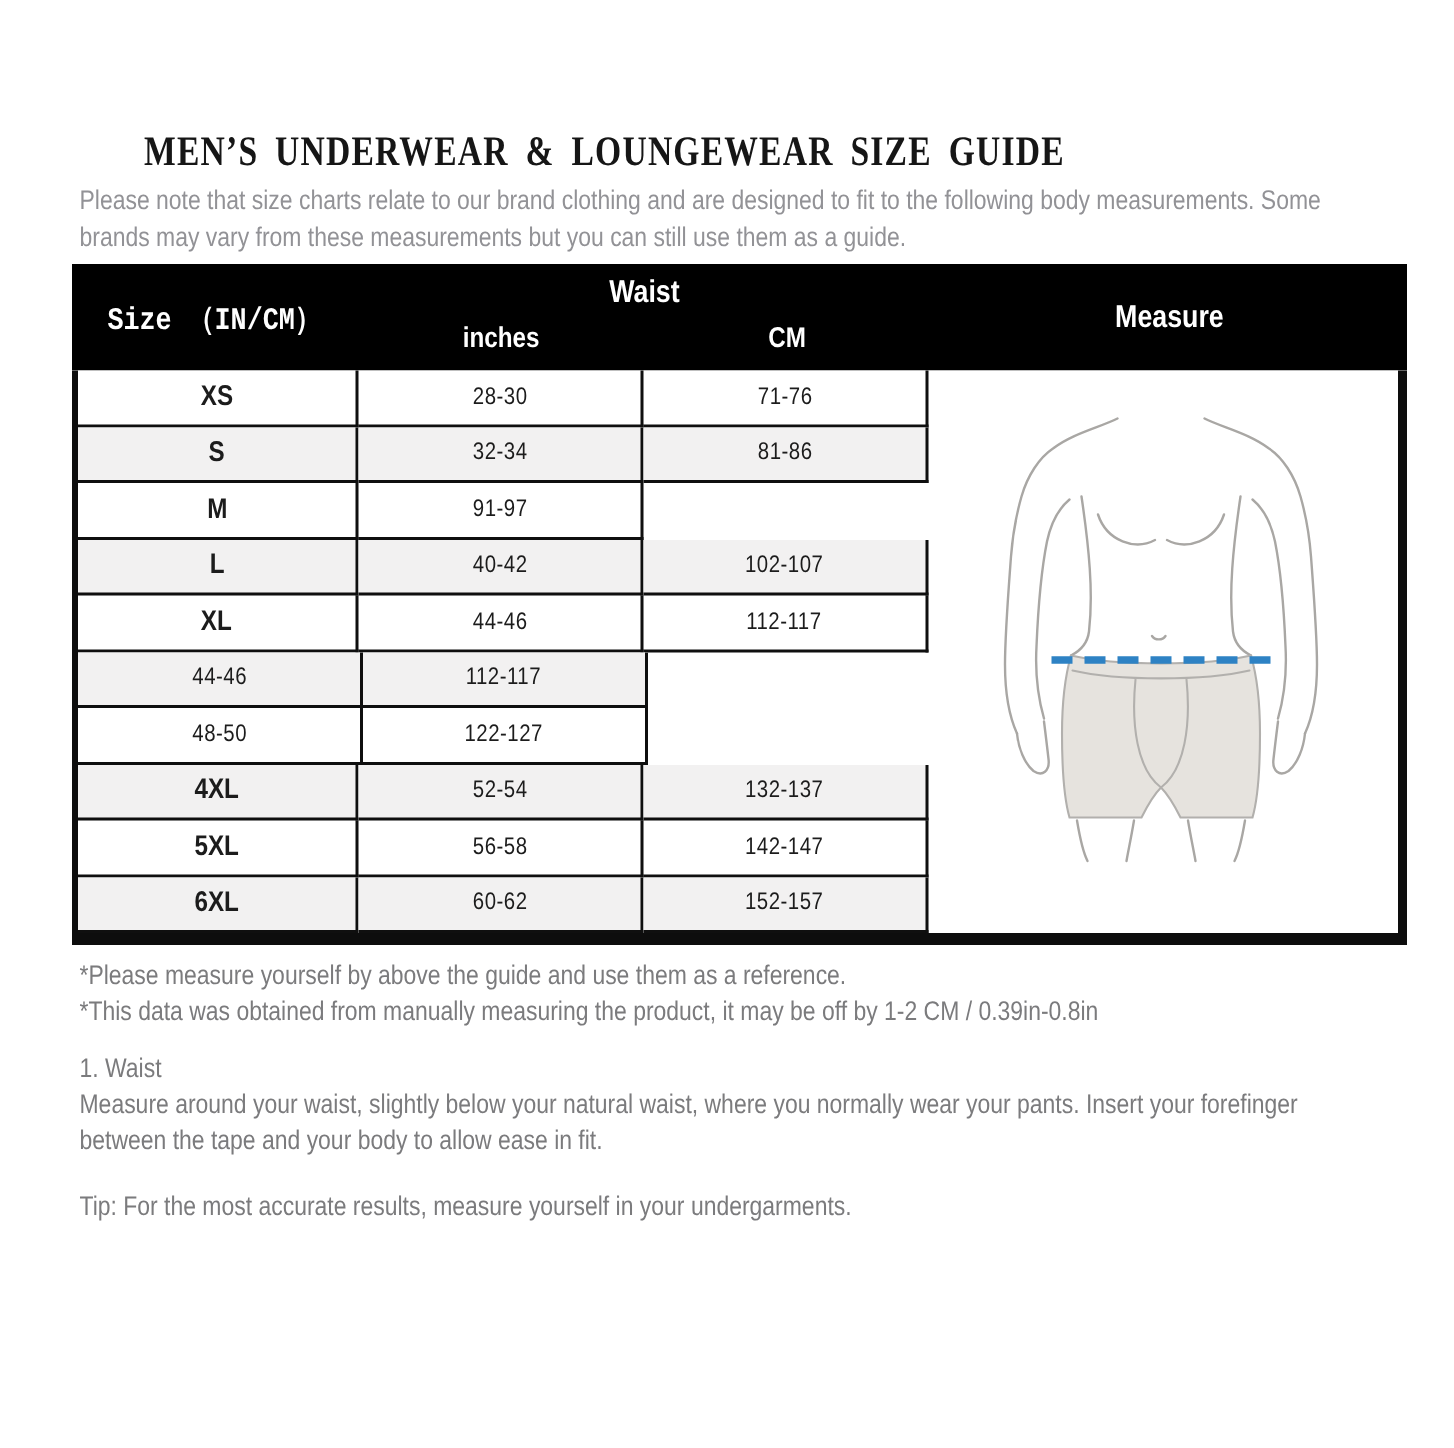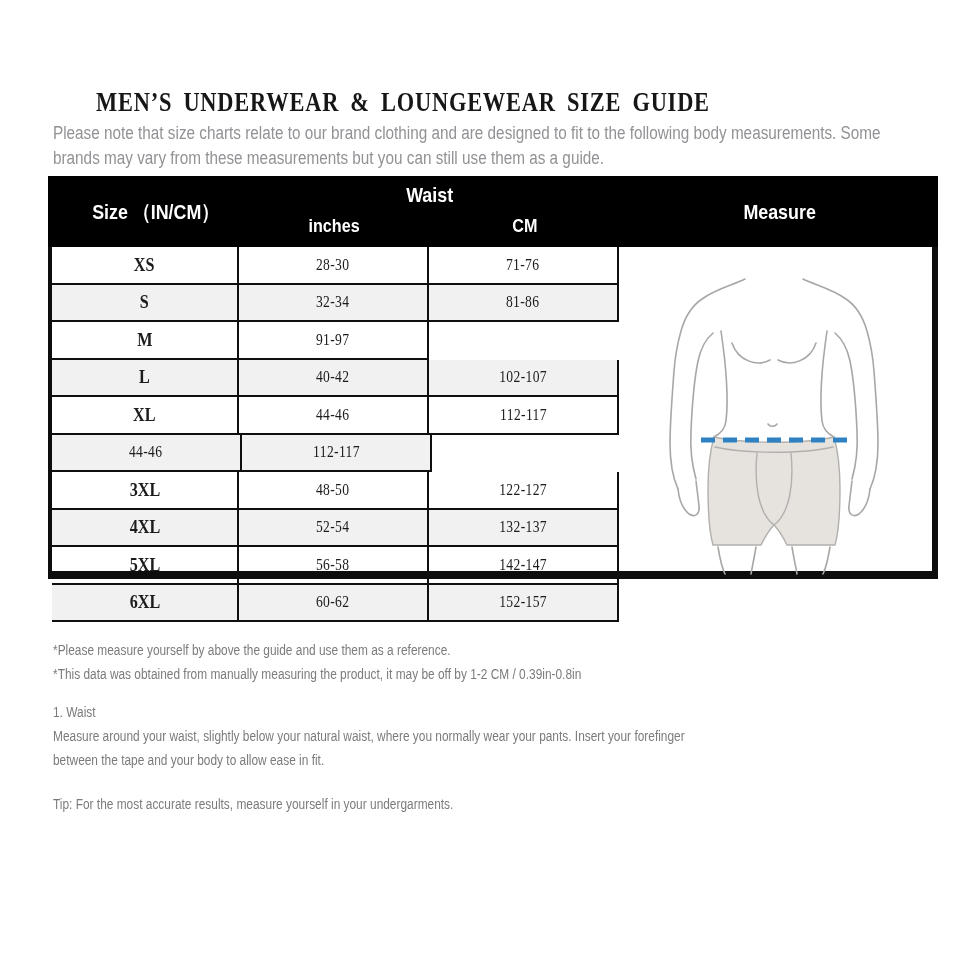"Size （IN/CM）" .h-size { font-family: Liberation Sans, sans-serif -> Liberation Mono, monospace; padding-left: 12px -> none }
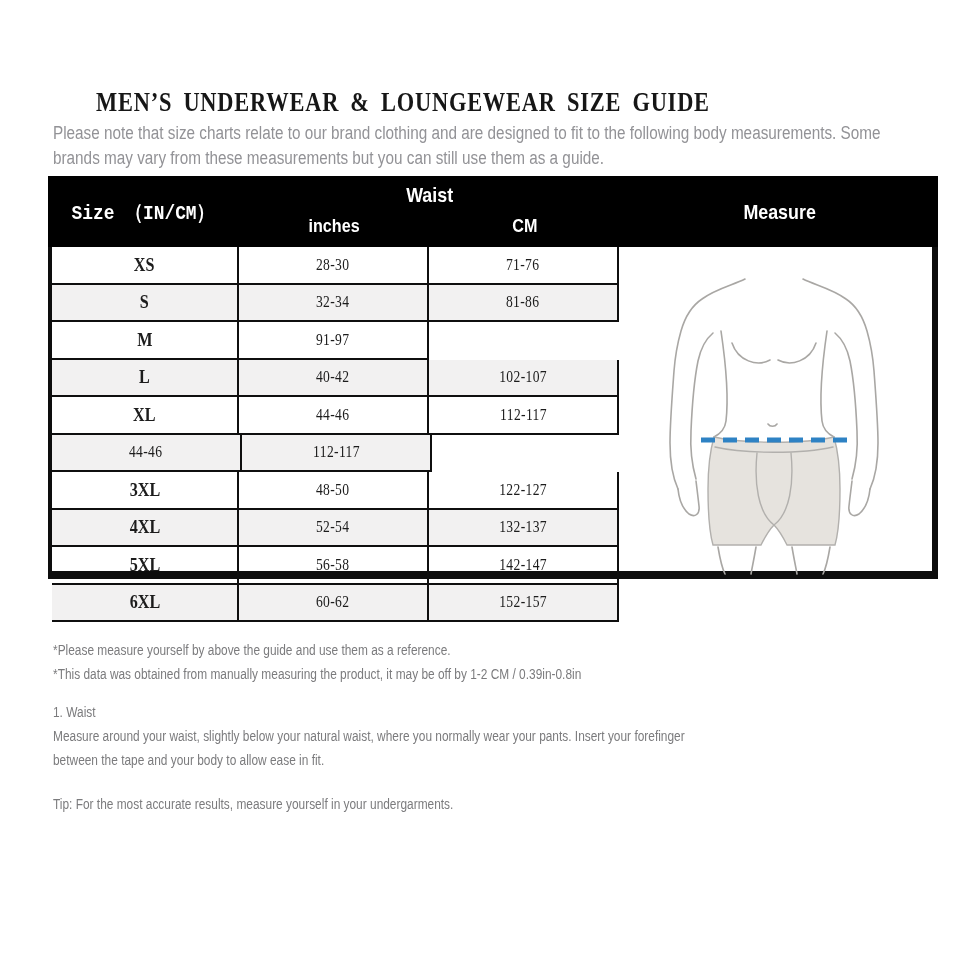"XS" .tbody { font-family: Liberation Serif, serif -> none; height: 332px -> 383px }
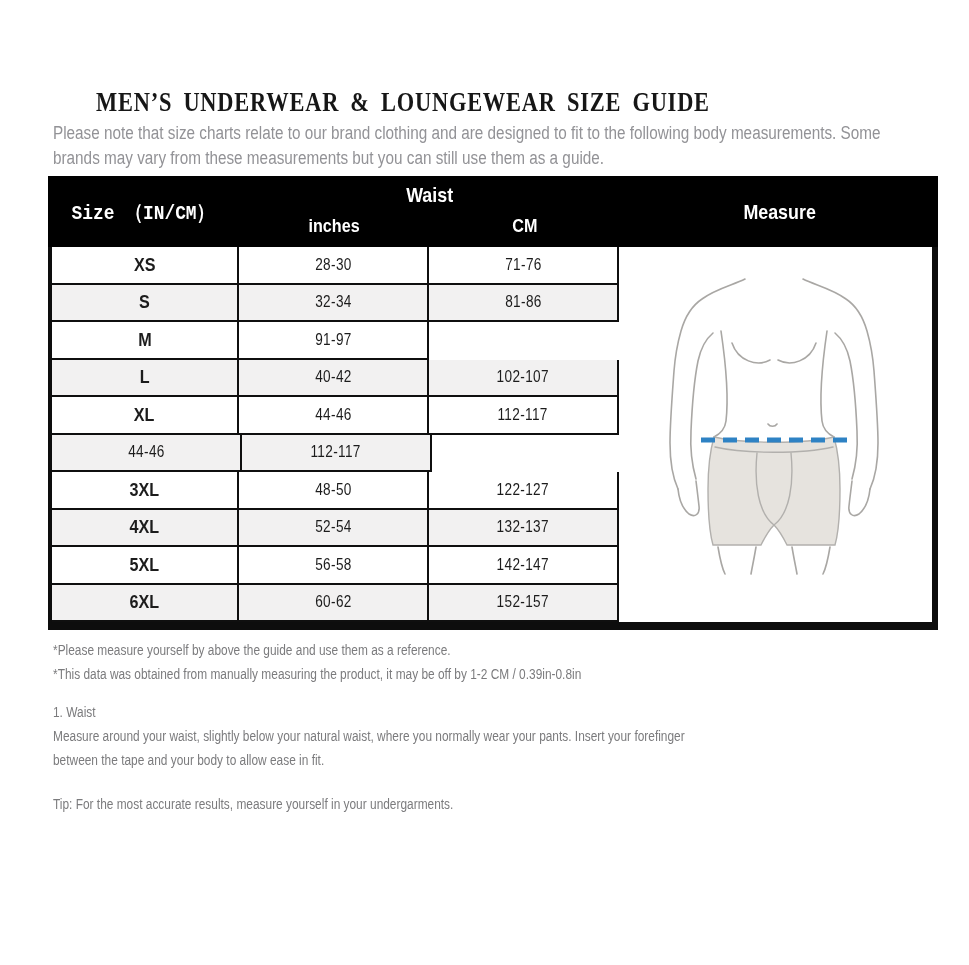"3XL" div.cell { html: <div> <span>3XL</span> </div> -> none }
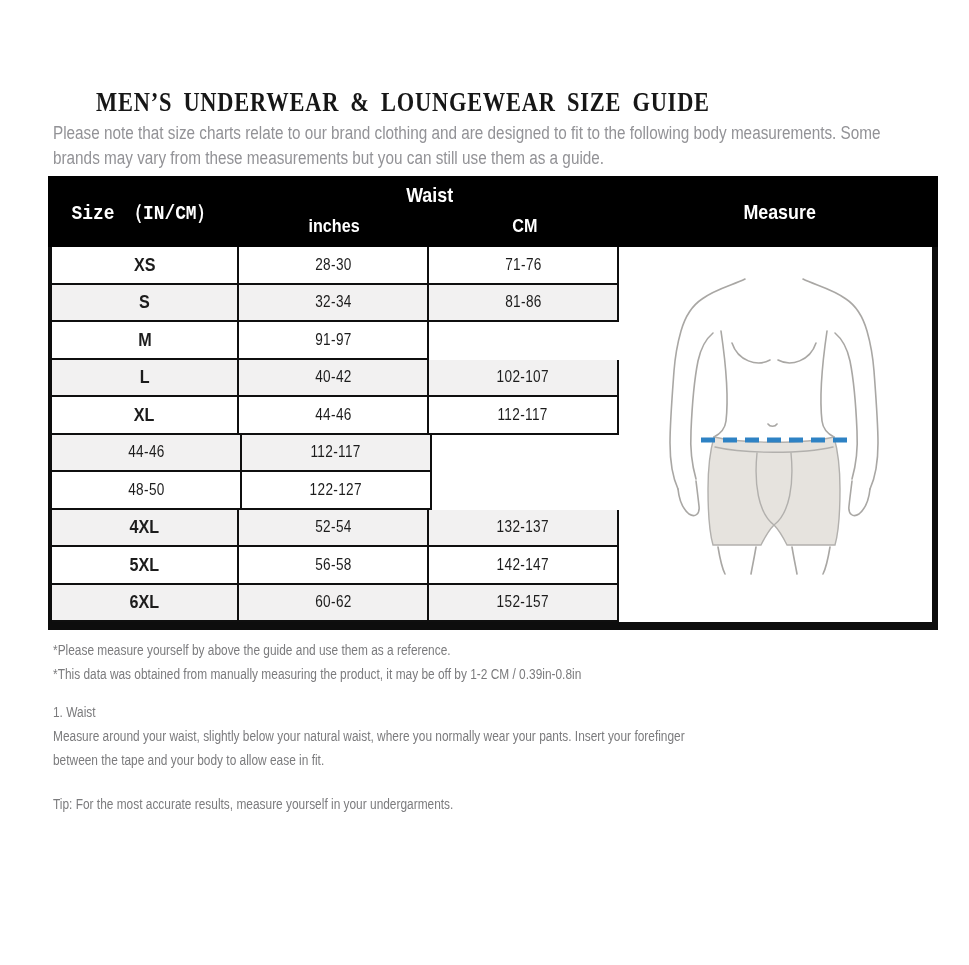"*Please measure yourself by above" .foot { font-size: 14px -> 18px }
